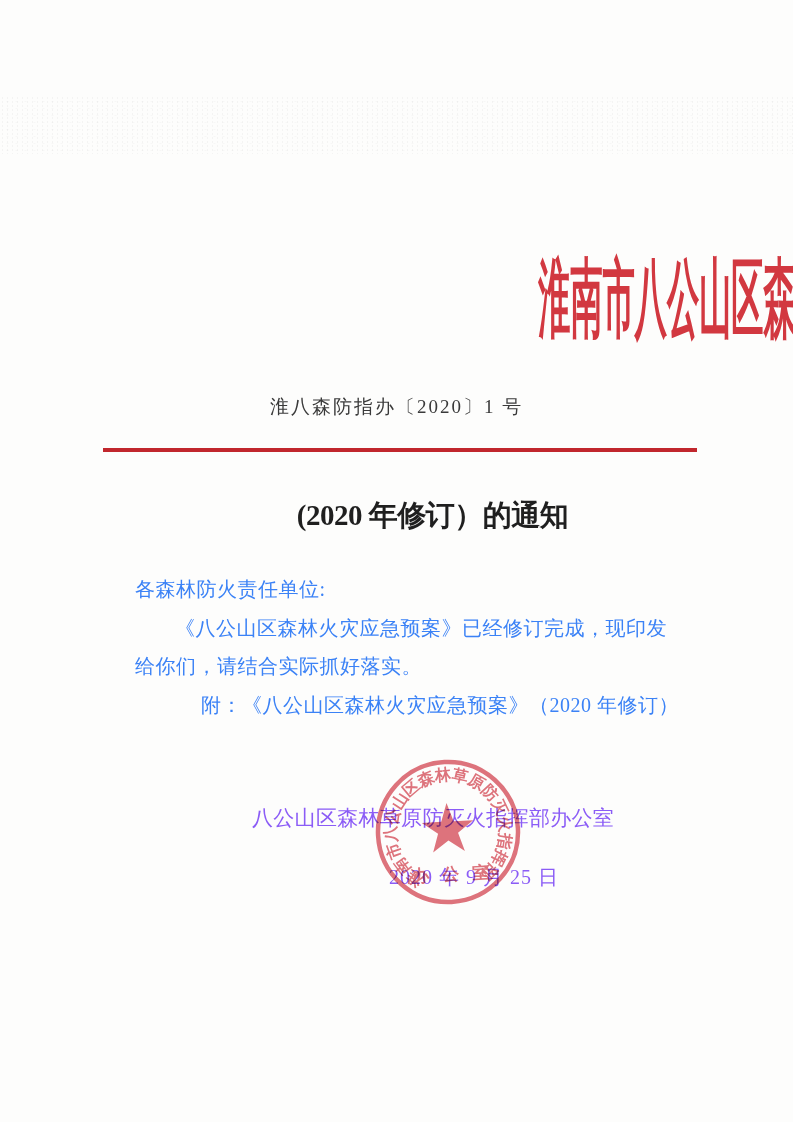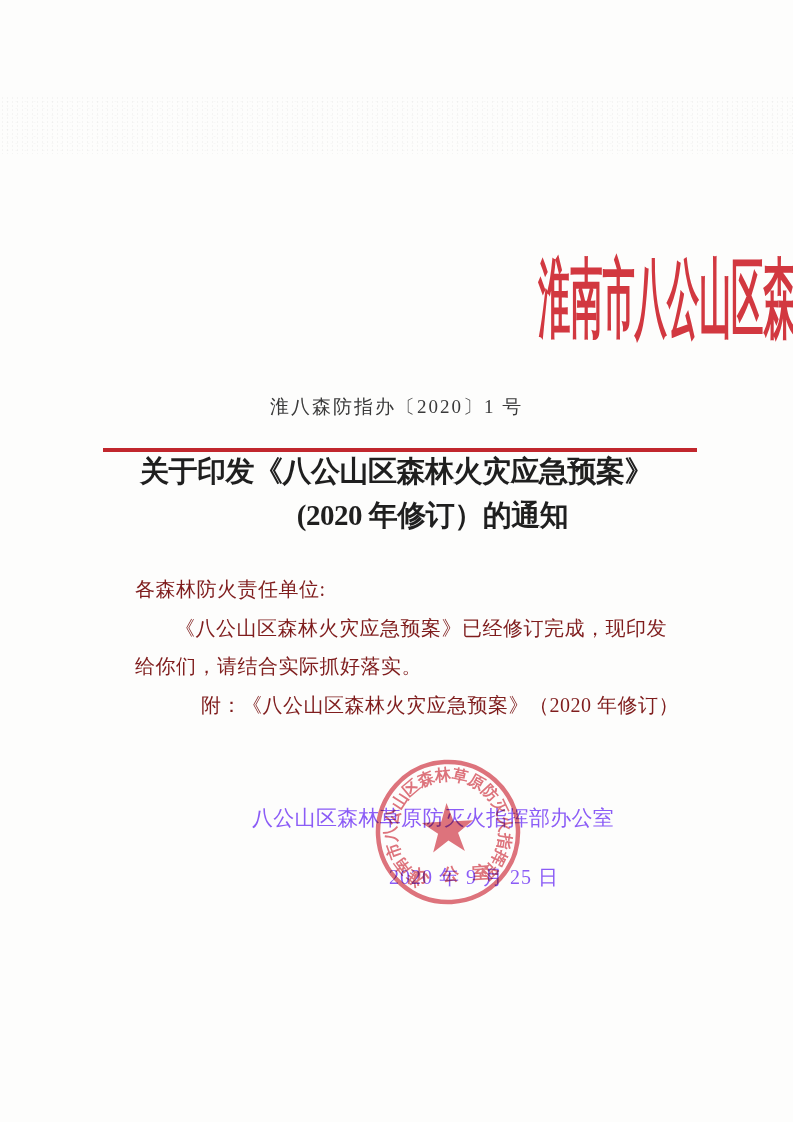"关于印发《八公山区森林火灾应急预案》" div.notice-title { html: <div>关于印发《八公山区森林火灾应急预案》</div> -> none }
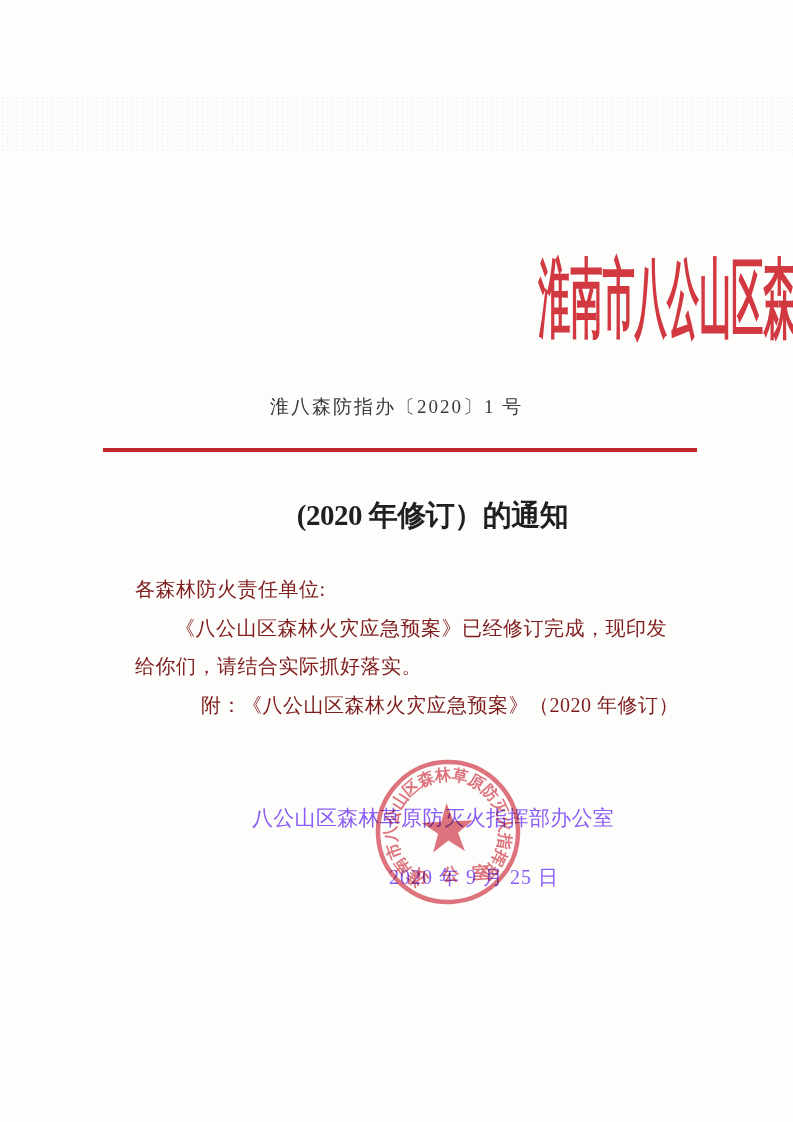"各森林防火责任单位:" .body-block { color: #7f1d1d -> #3b82f6 }
